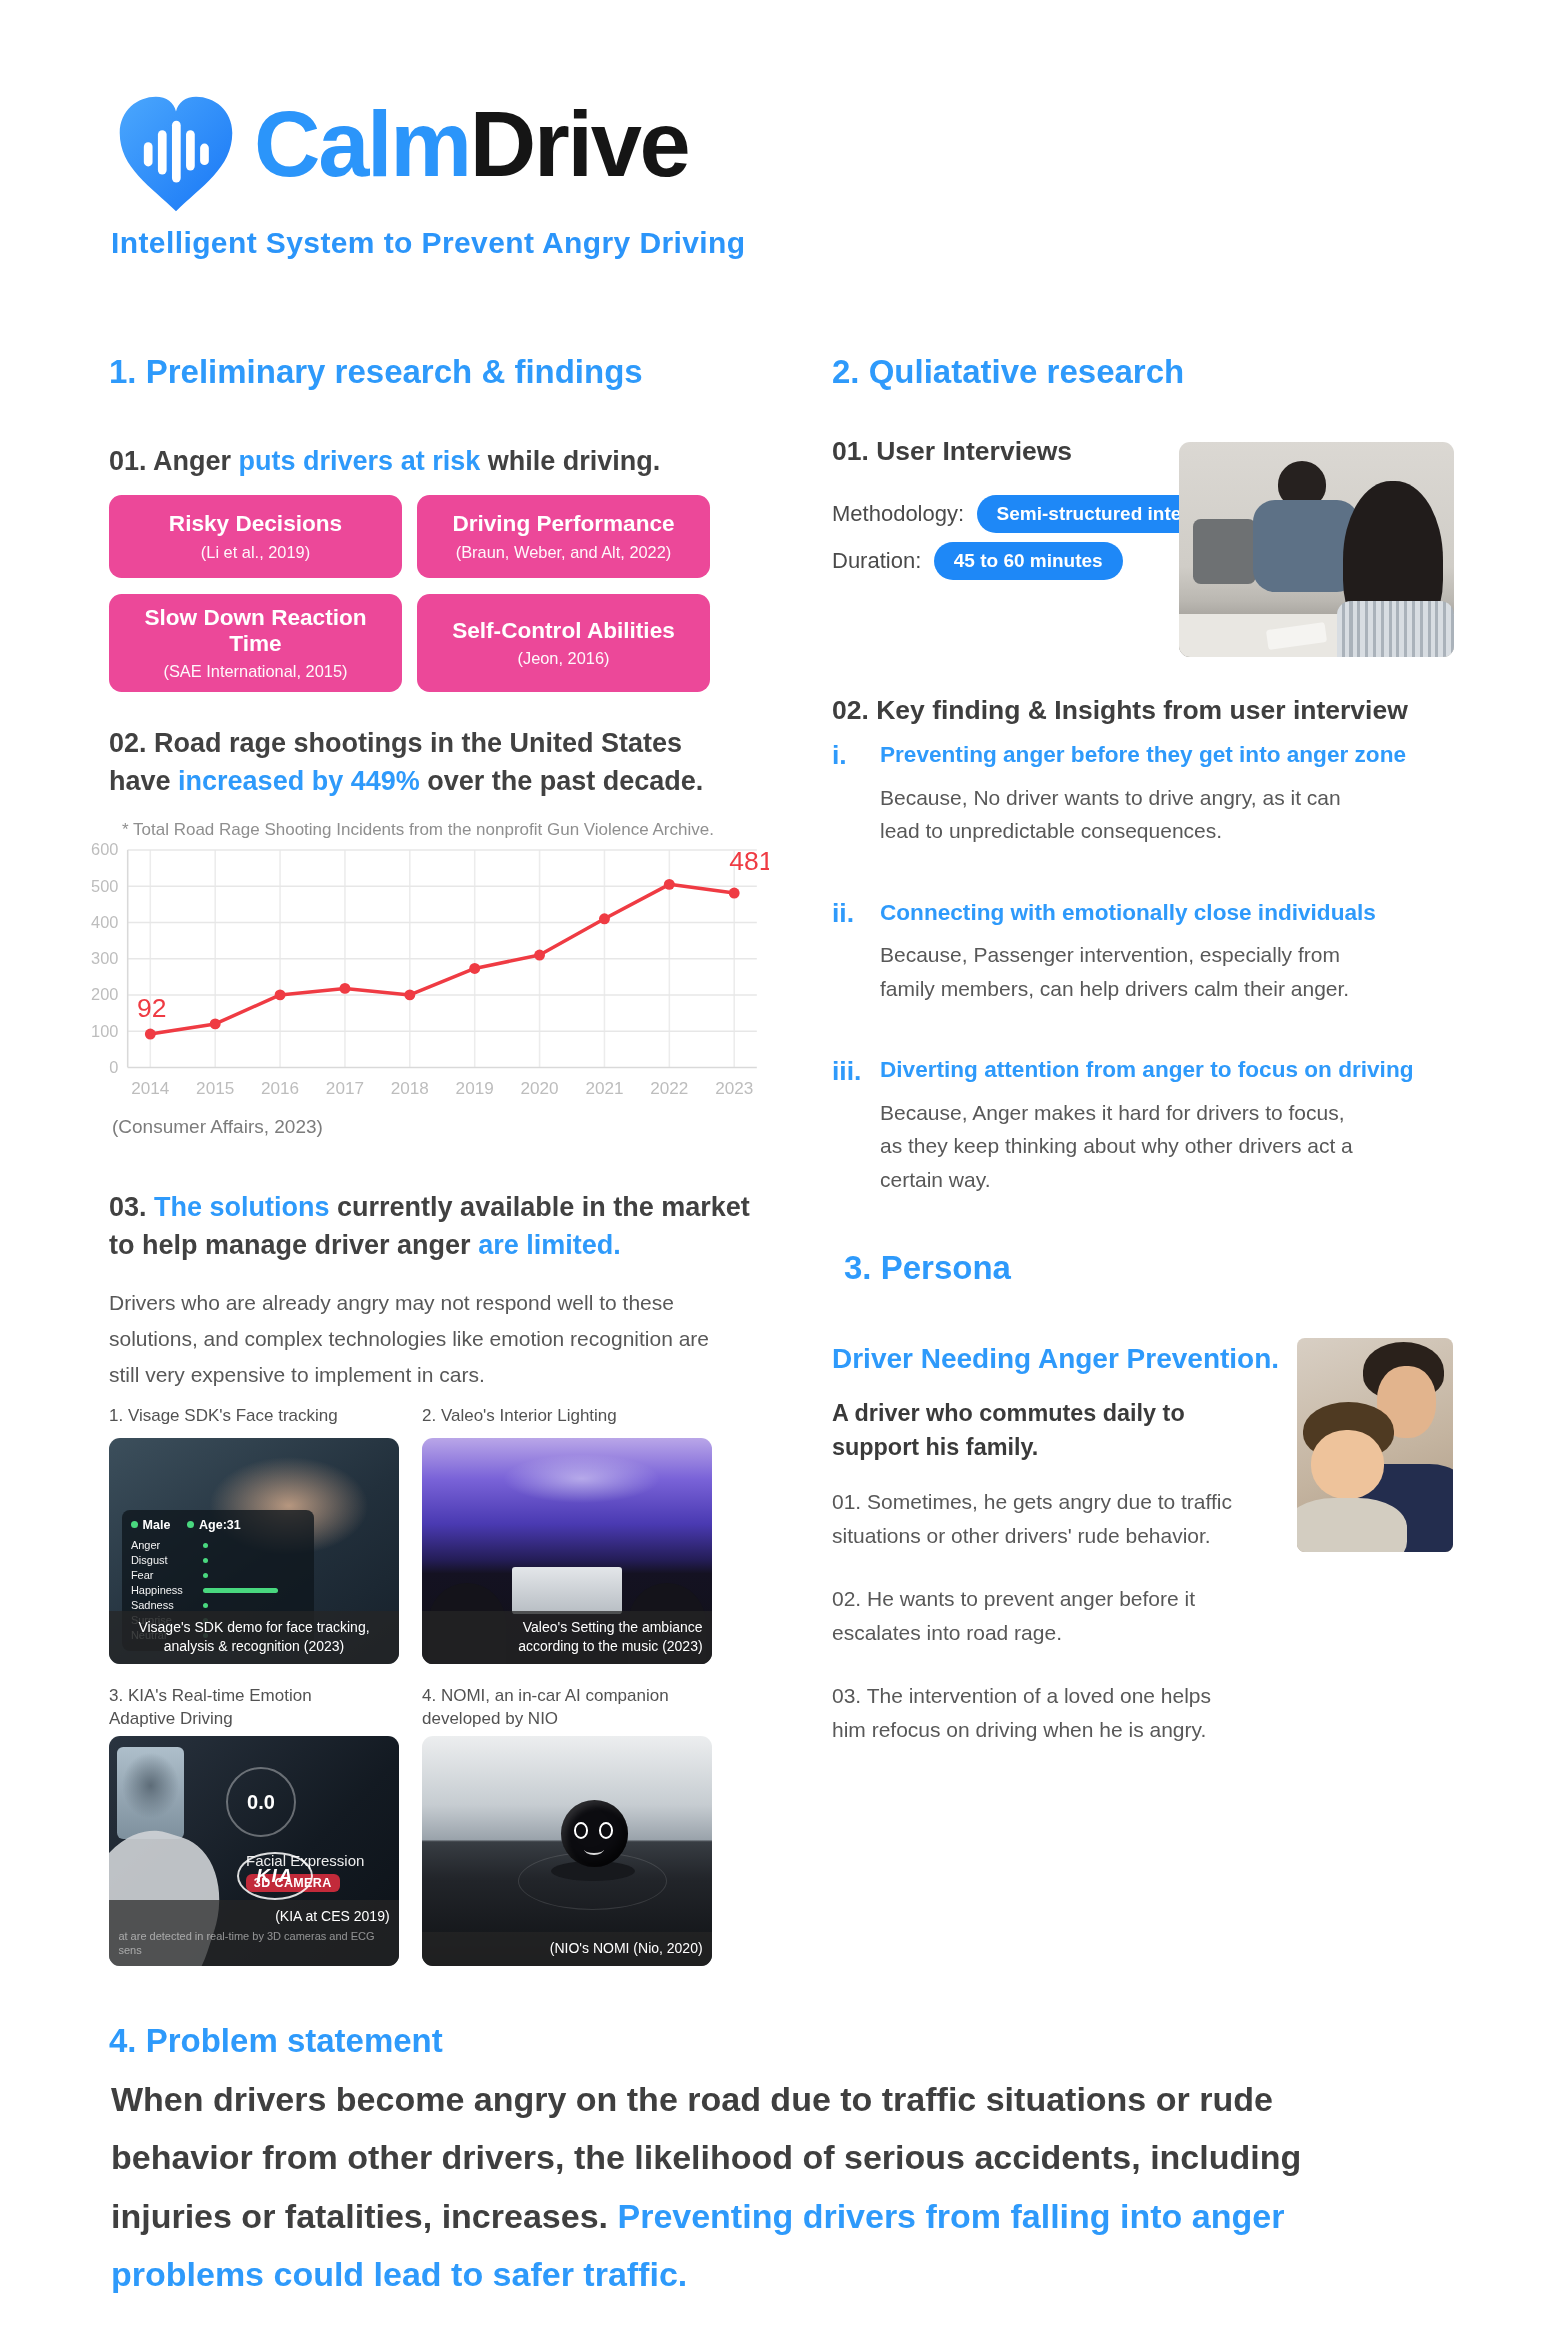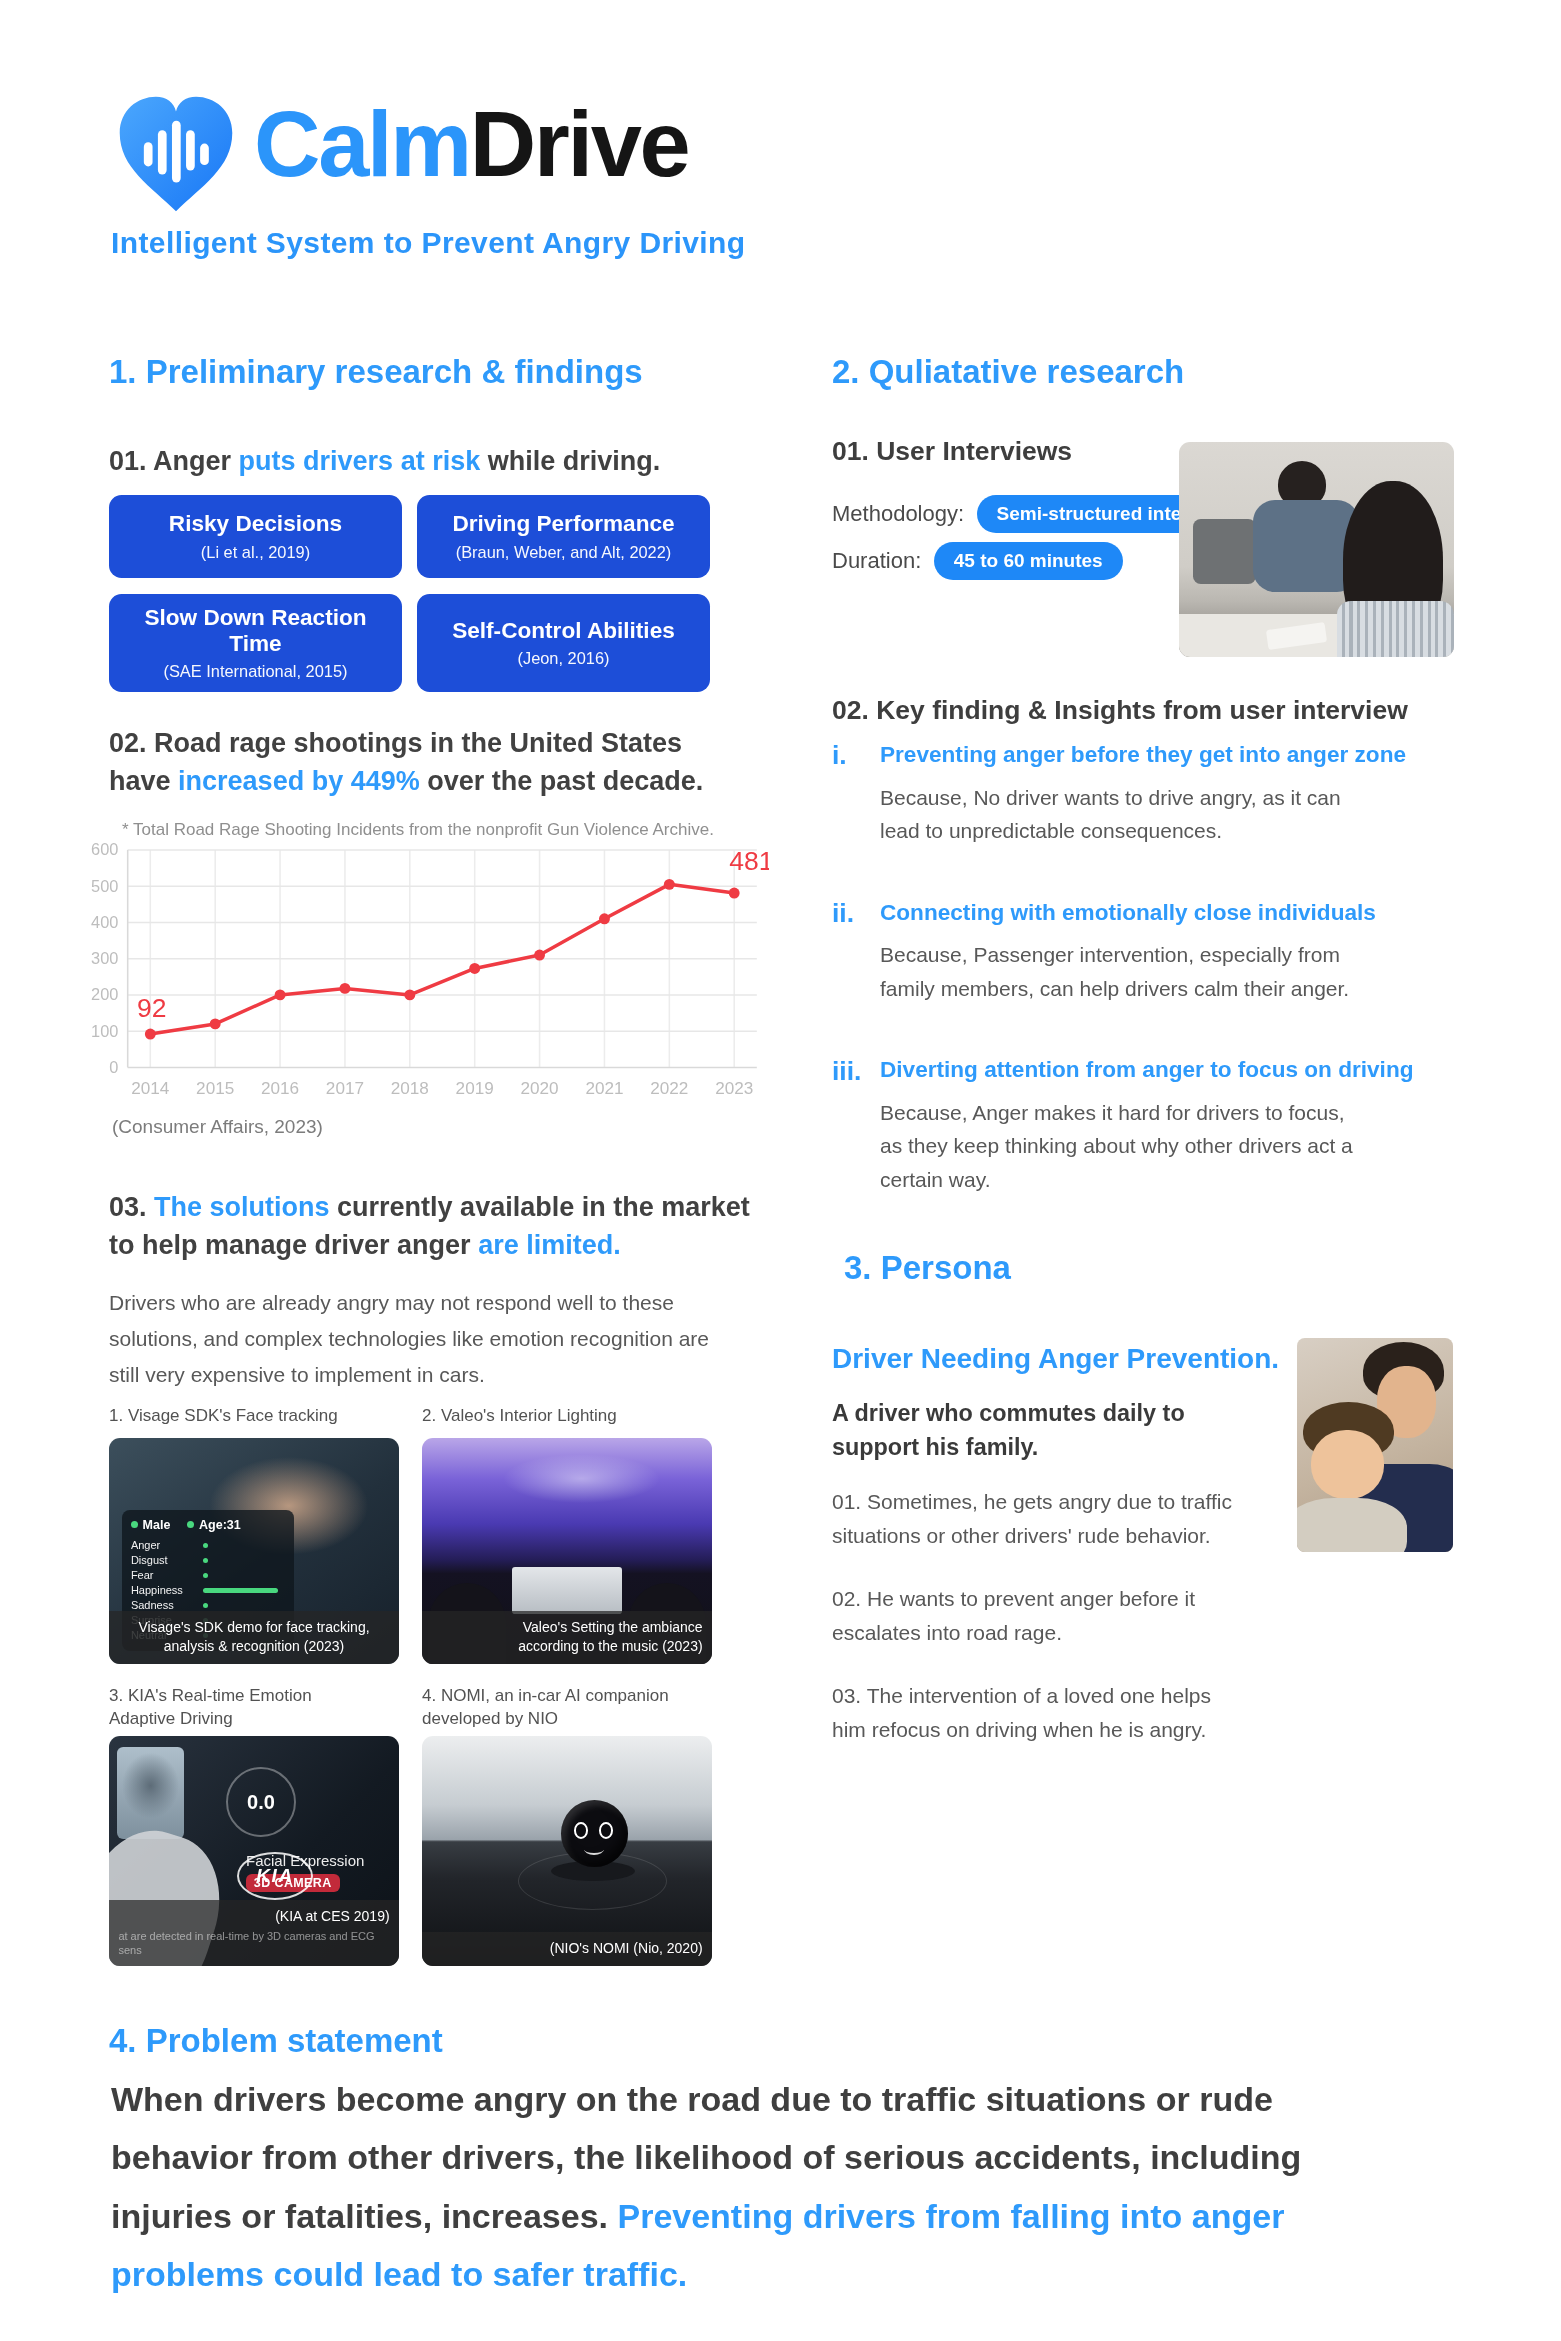"Risky Decisions" .card { background: #1d4ed8 -> #ec4899 }
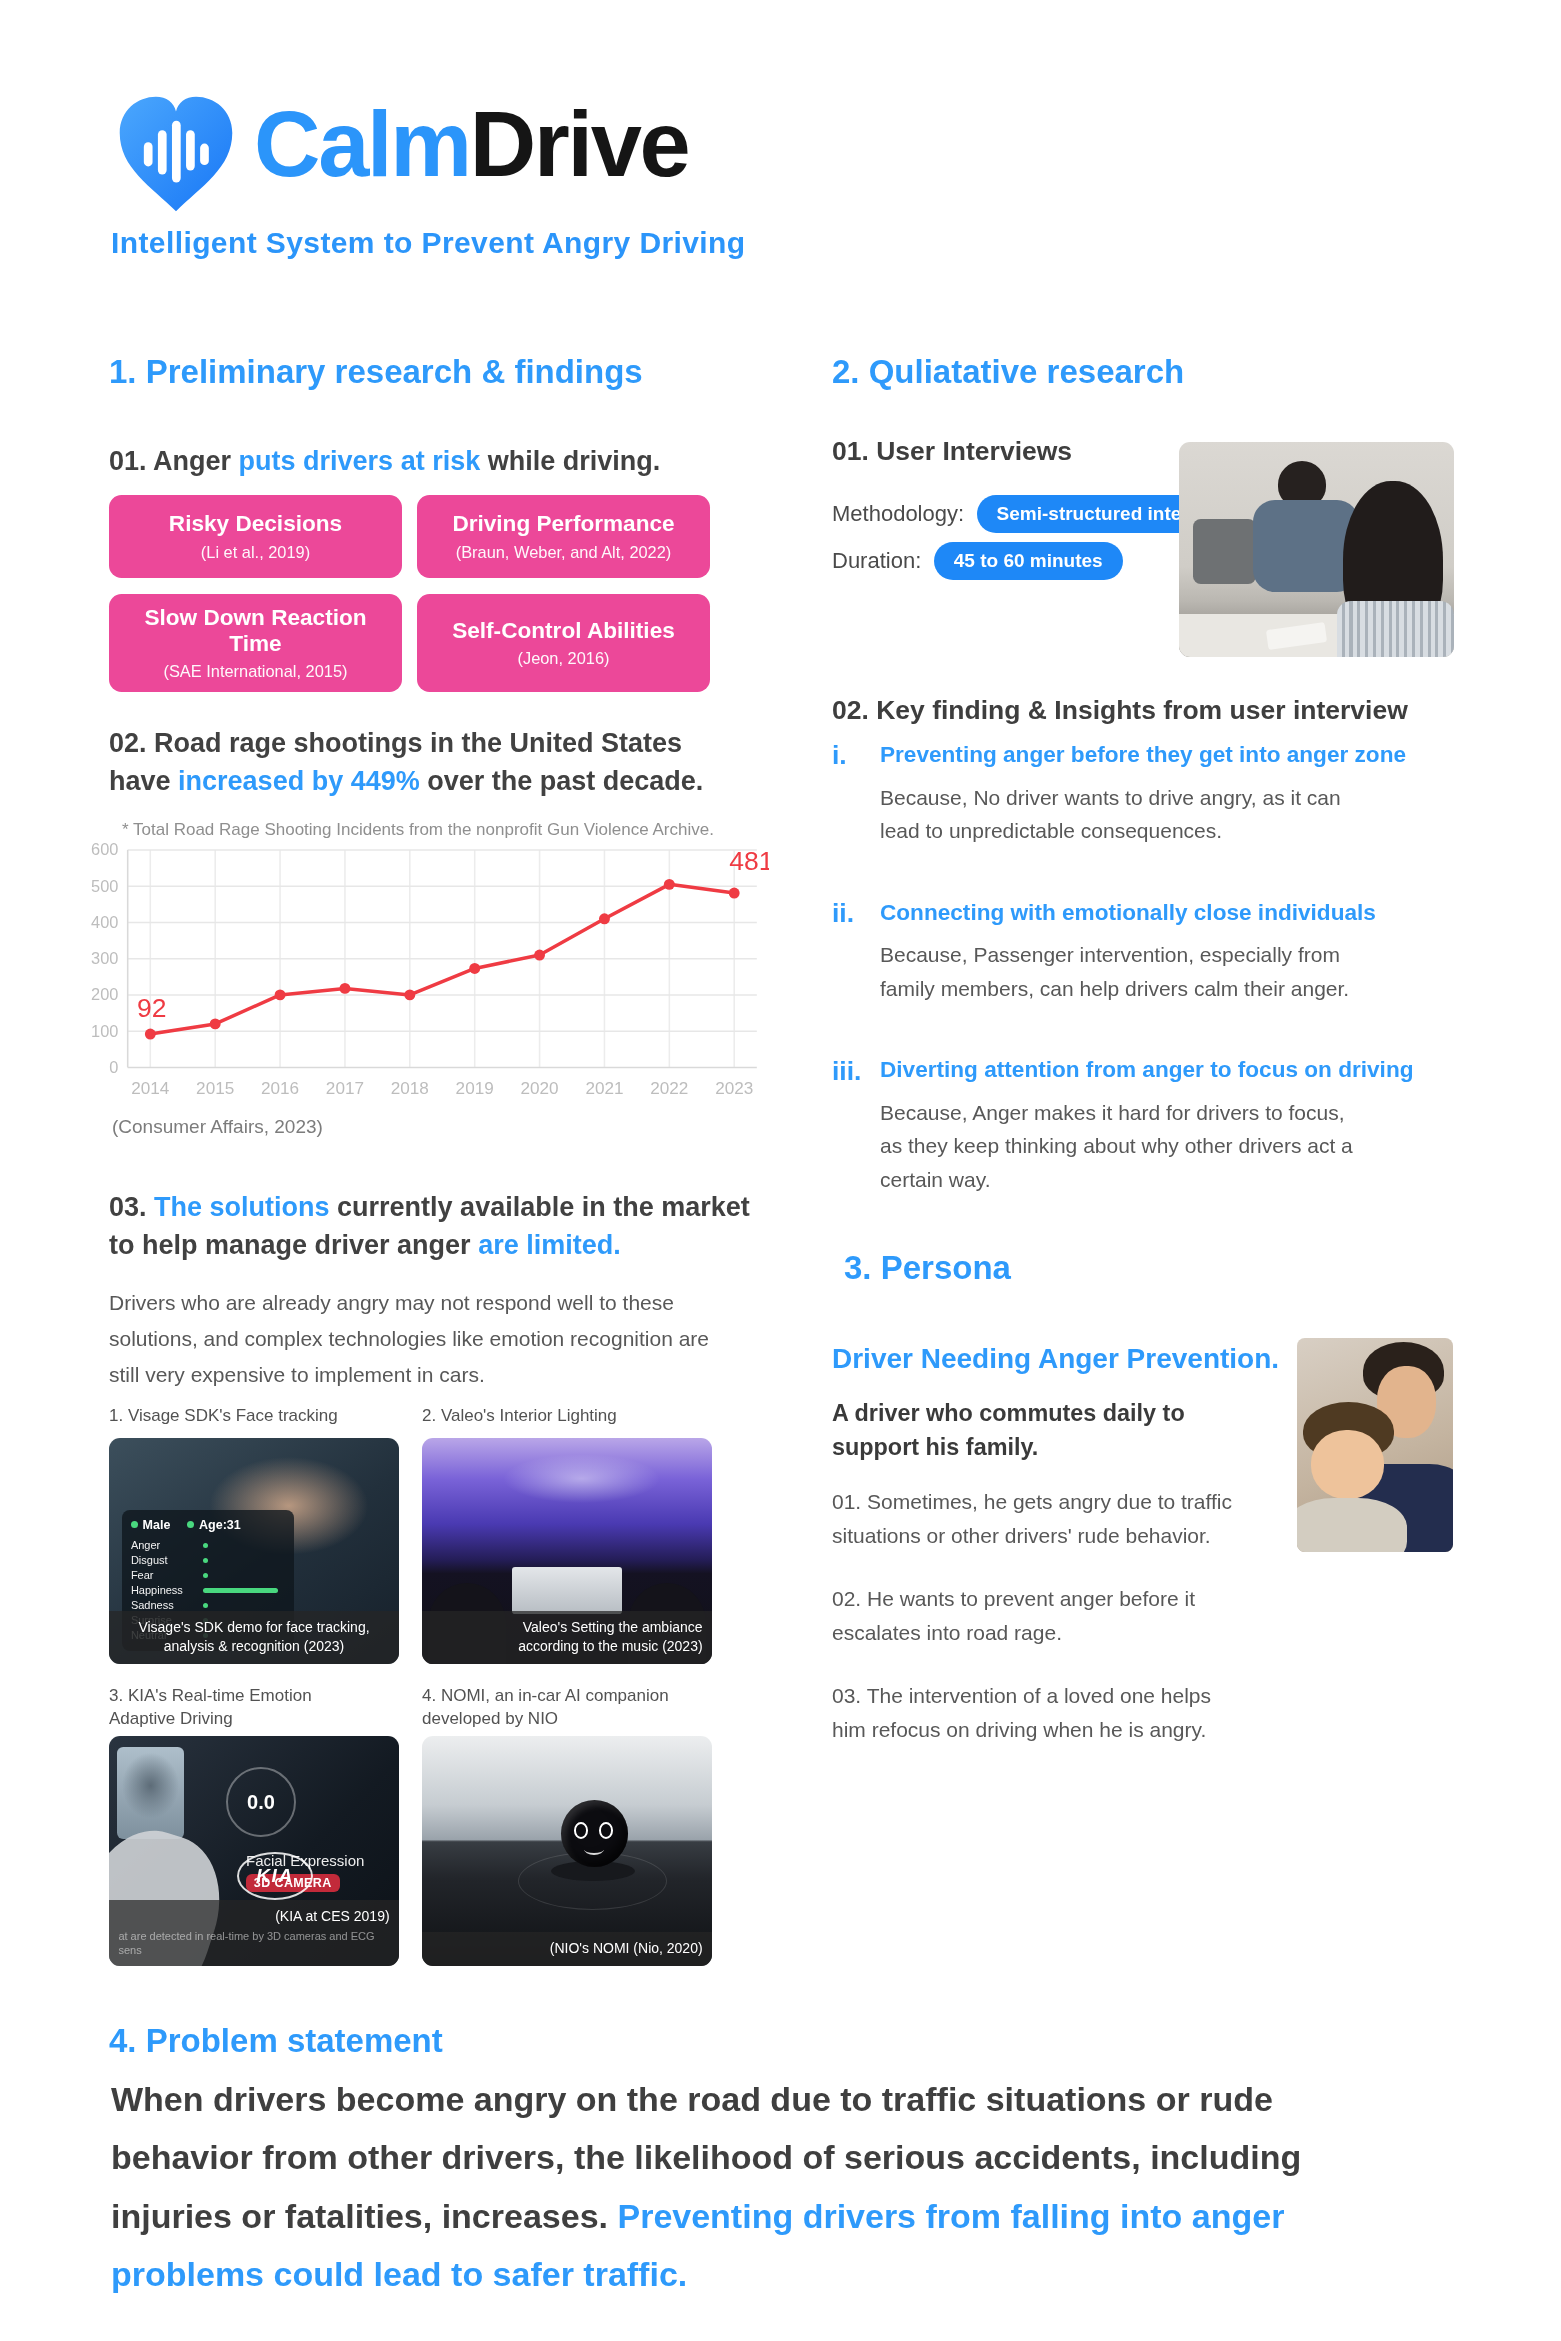"Male" .vs-panel { width: 172px -> 192px }
